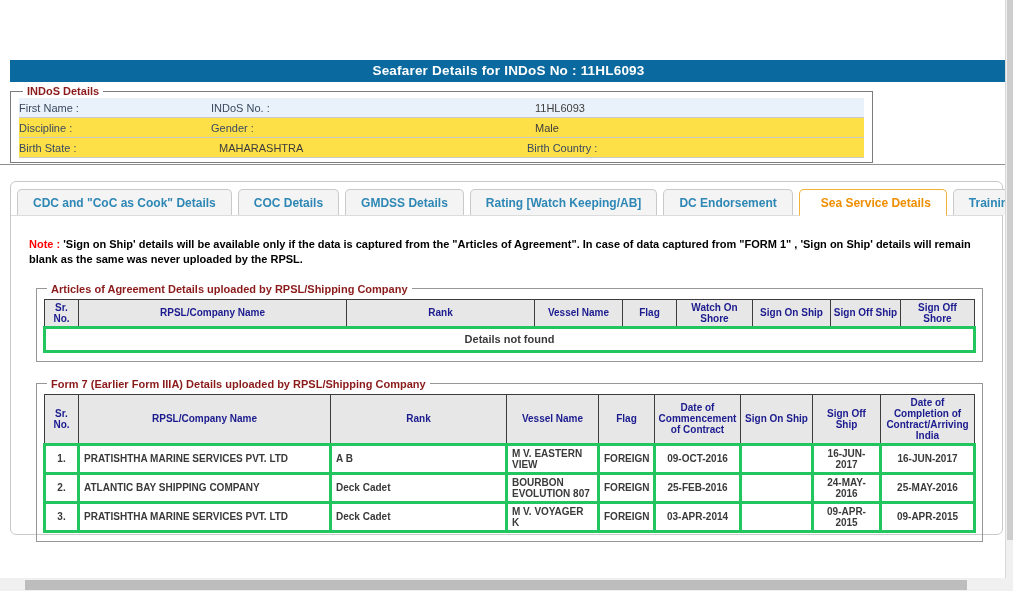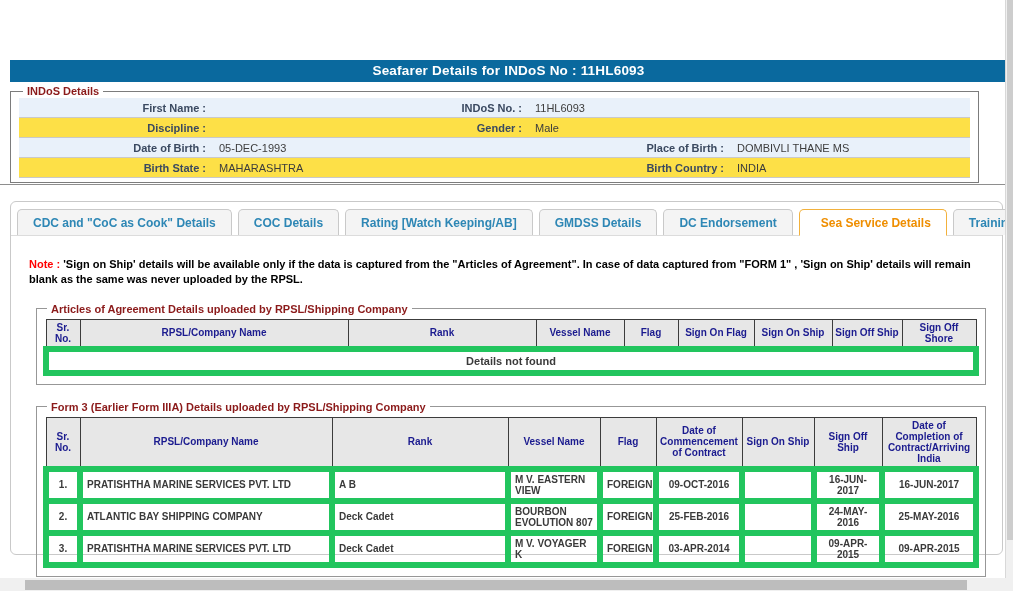"INDoS Details" fieldset.indos { width: 969px -> 863px }
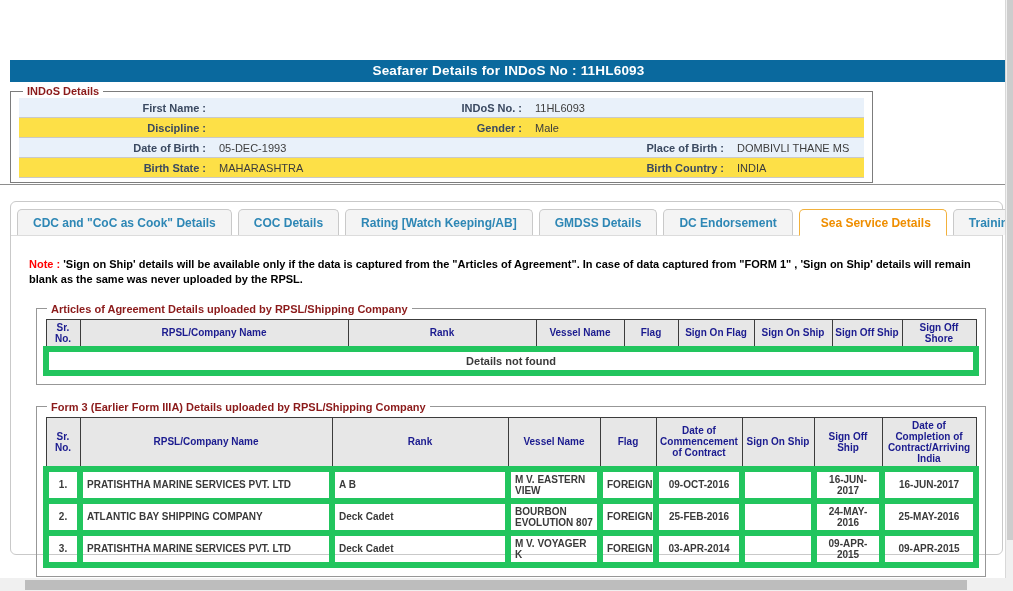"First Name :" .info-label { font-weight: bold -> normal; text-align: right -> left }
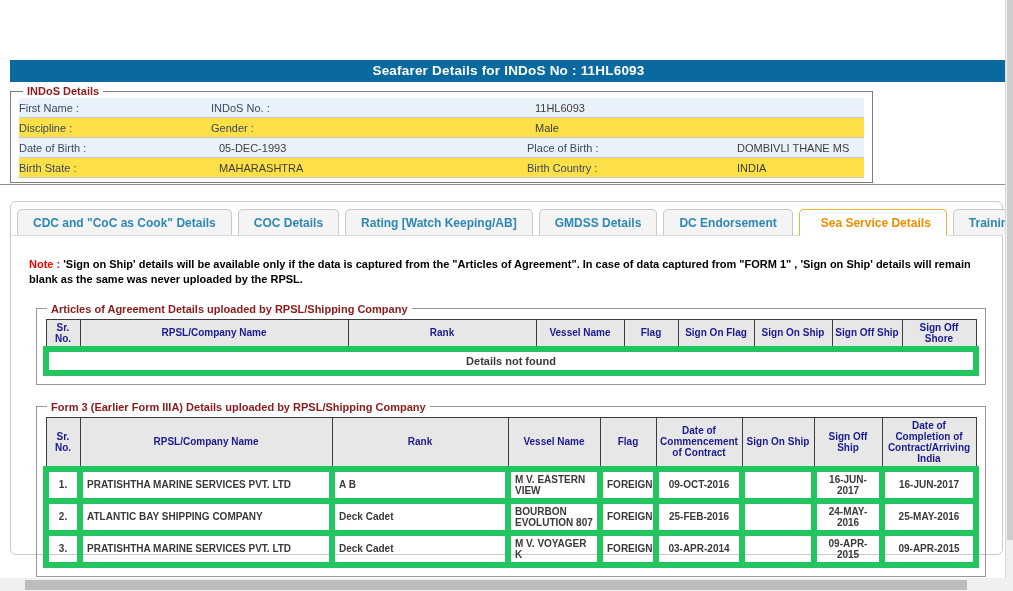"Date of Birth :" div.info-row { html: <div> <span>Date of Birth :</span> <span>05-DEC-1993</span> <span>Place of Birth :</span> <span>DOMBIVLI THANE MS</span> </div> -> none }
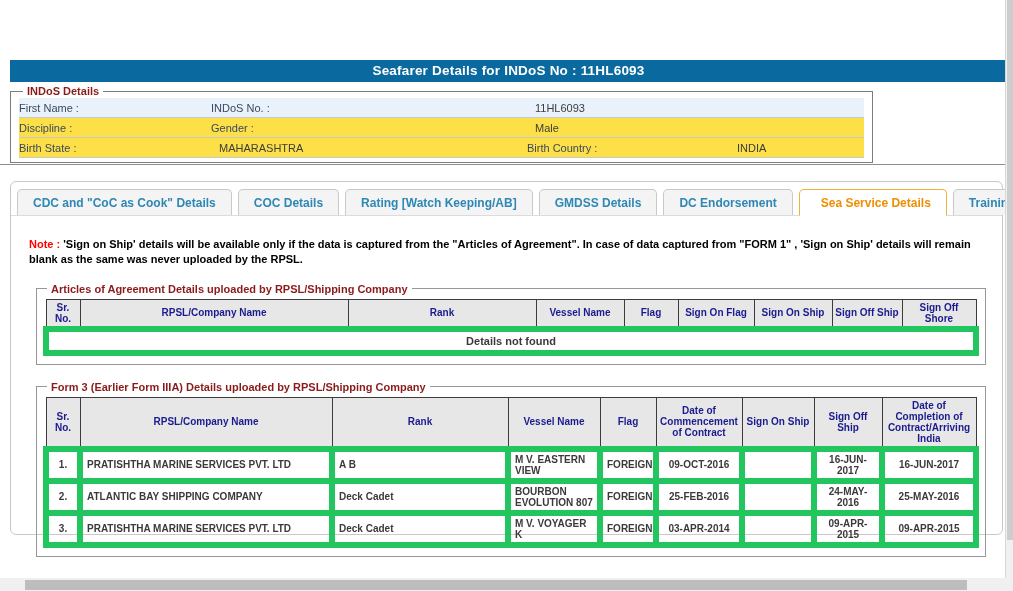"INDIA" span.info-value { html: <span>INDIA</span> -> none }
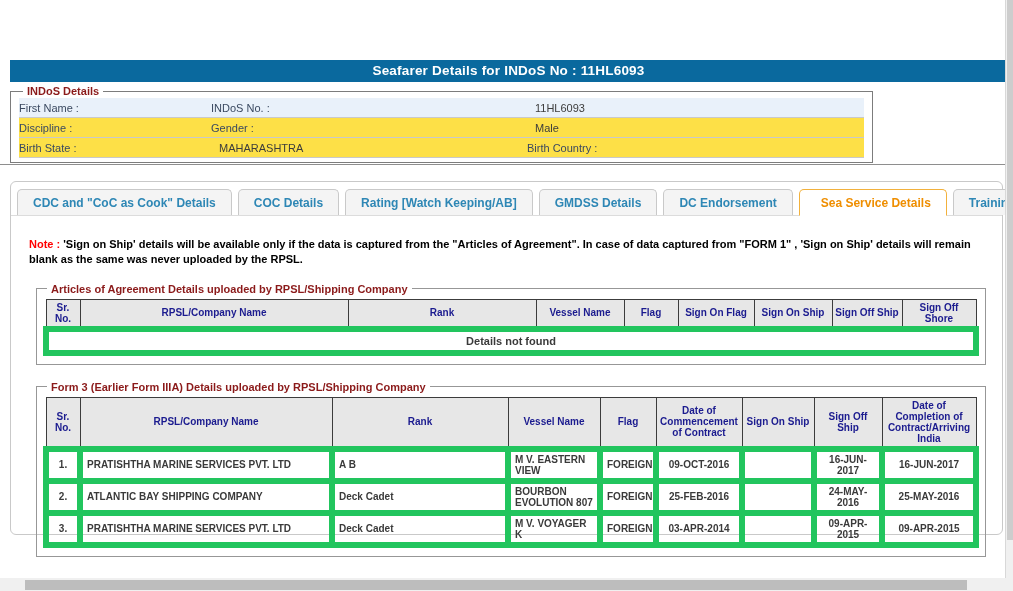"Rating [Watch Keeping/AB]" div.tab { order: before "GMDSS Details" -> after "GMDSS Details" }
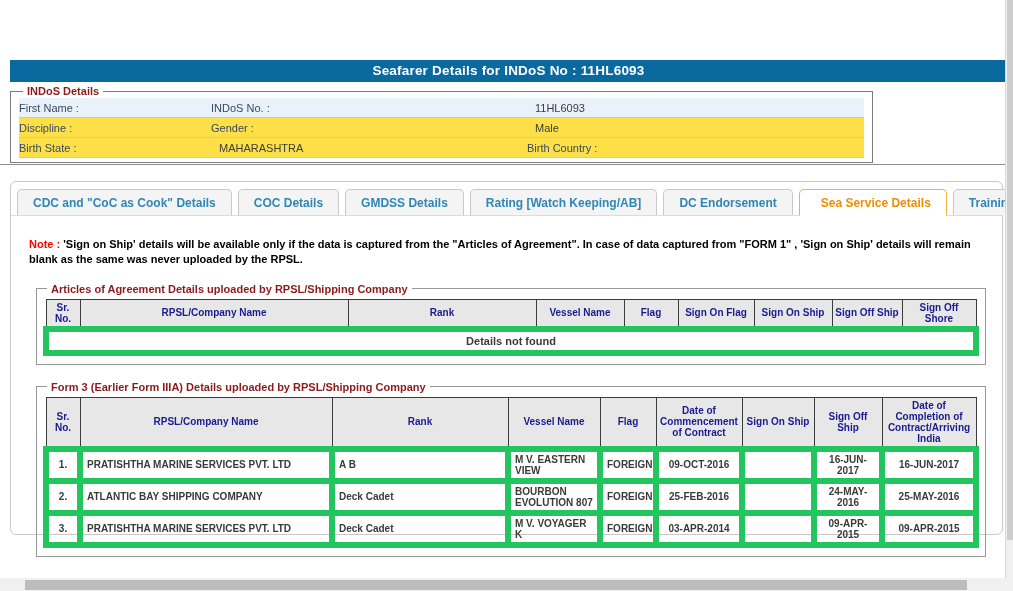"Sign On Flag" th { text: Sign On Flag -> Watch On Shore }
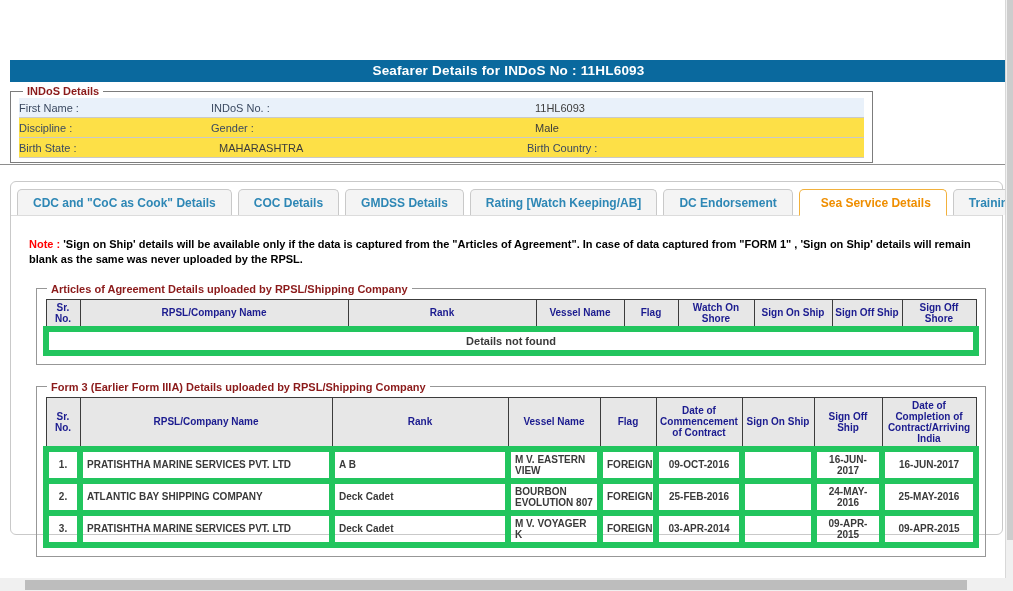"Details not found" table.dg td { border: 6px solid #22c55e -> 3px solid #22c55e }
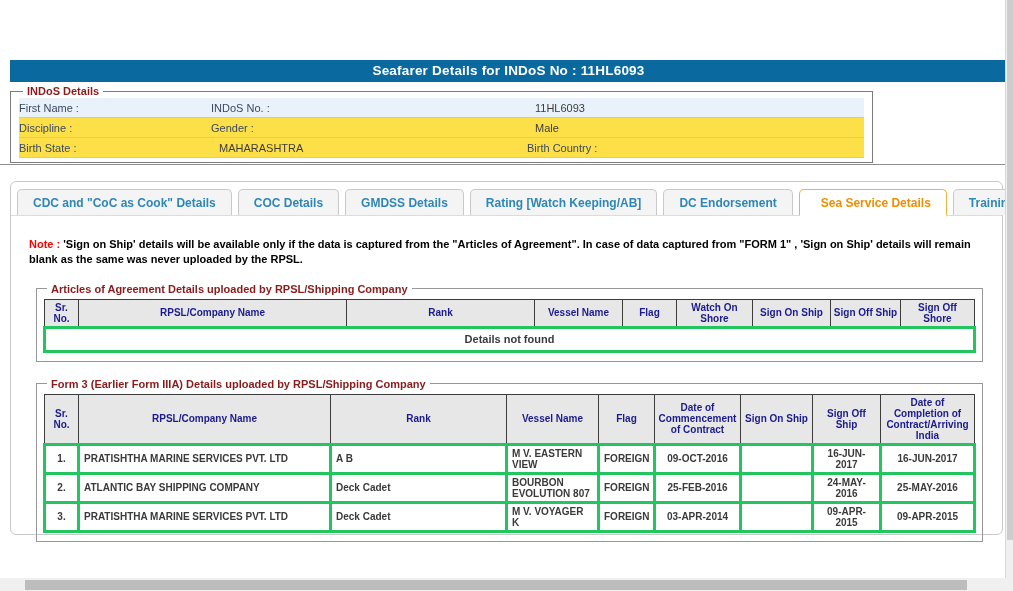"Form 3 (Earlier Form IIIA)" legend { text: 3 -> 7 }
